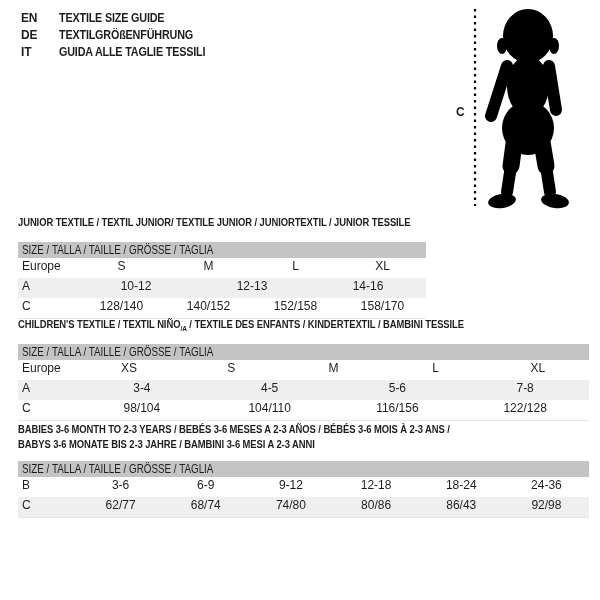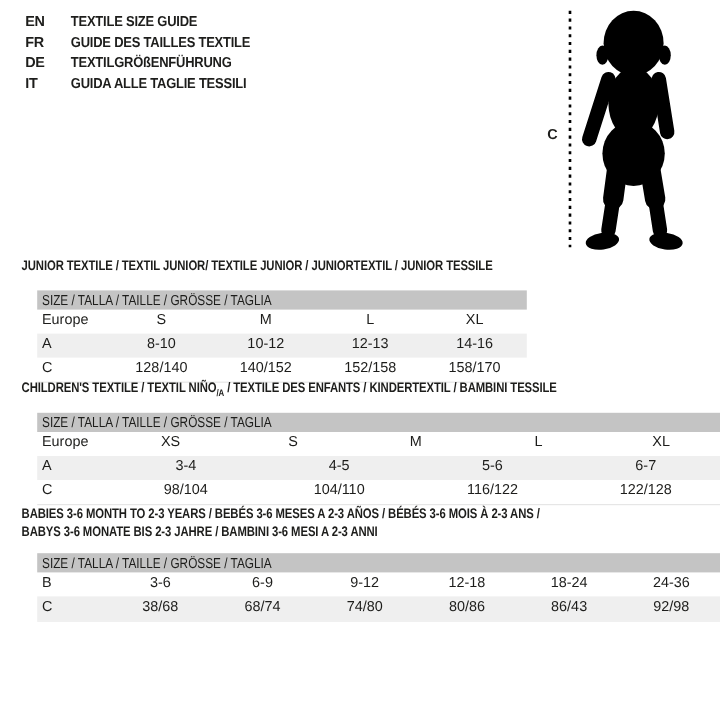"FR" div.lang-row { html: <div> <span>FR</span> <span>GUIDE DES TAILLES TEXTILE</span> </div> -> none }
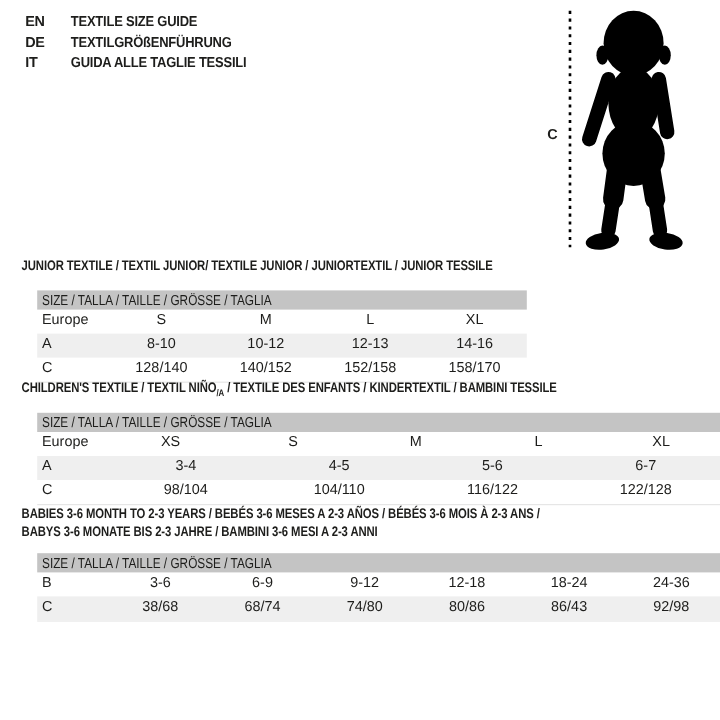"SIZE / TALLA / TAILLE" .size-table { left: 31px -> 18px }
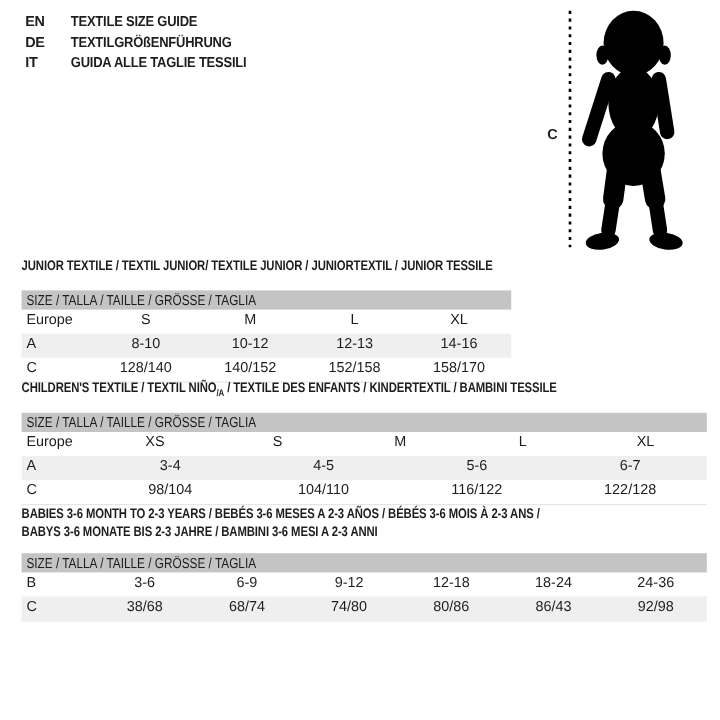"8-10" span.cell { html: <span>8-10</span> -> none }
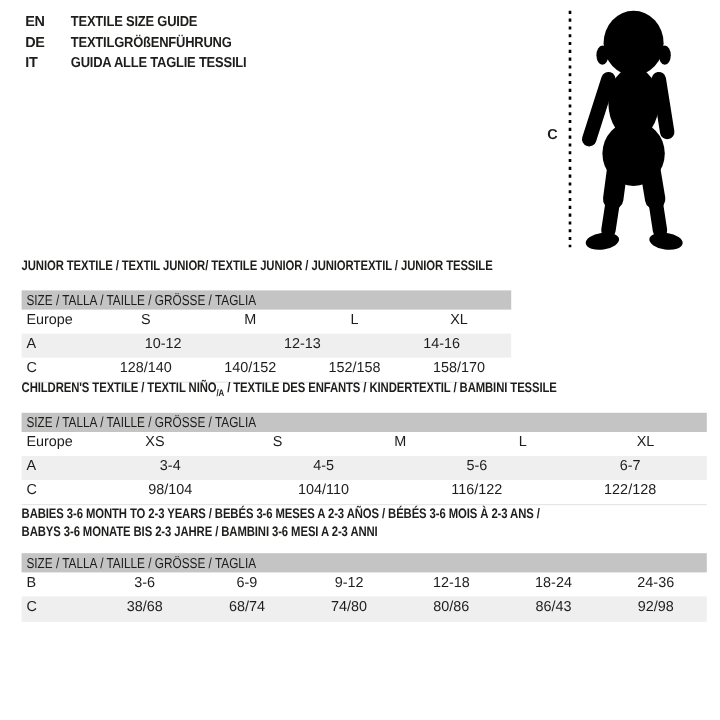"6-7" span.cell { html: <span>6-7</span> -> none }
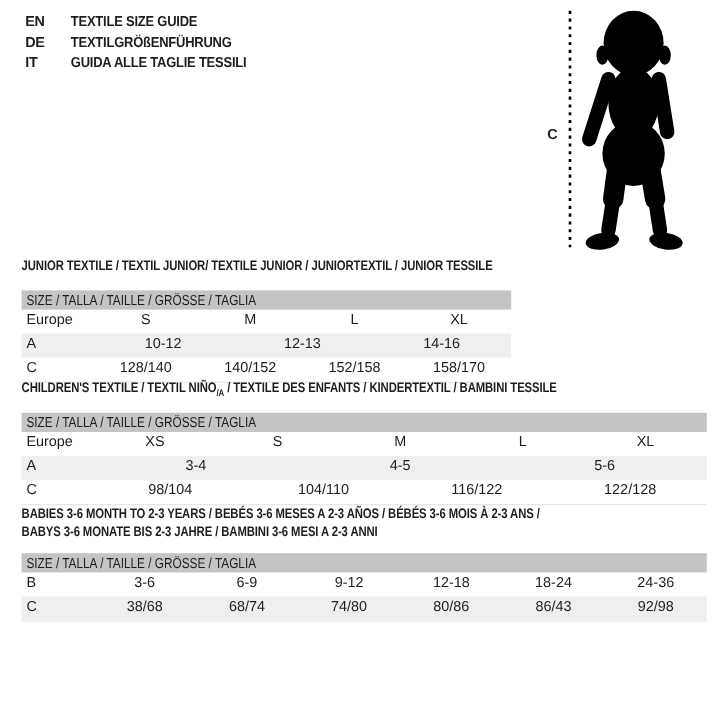"7-8" span.cell { html: none -> <span>7-8</span> }
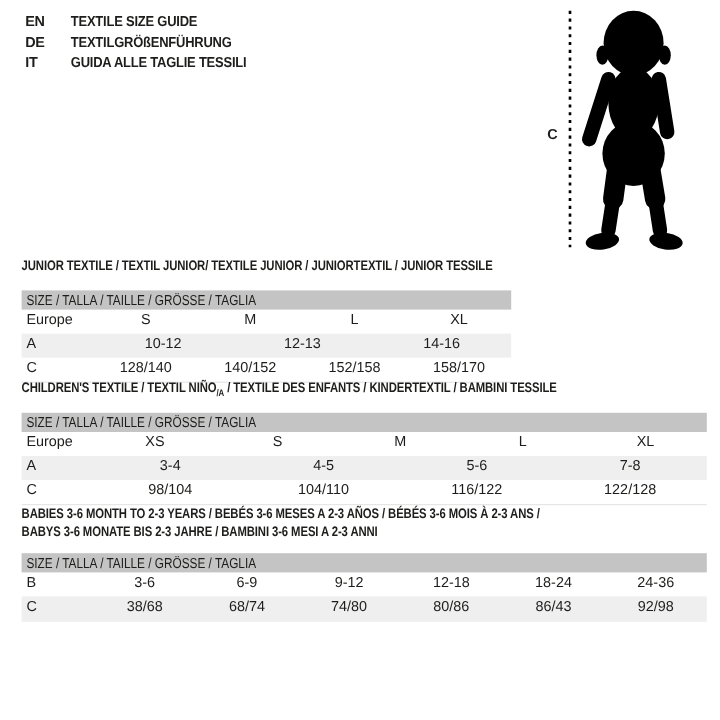"116/122" span.cell { text: 116/122 -> 116/156 }
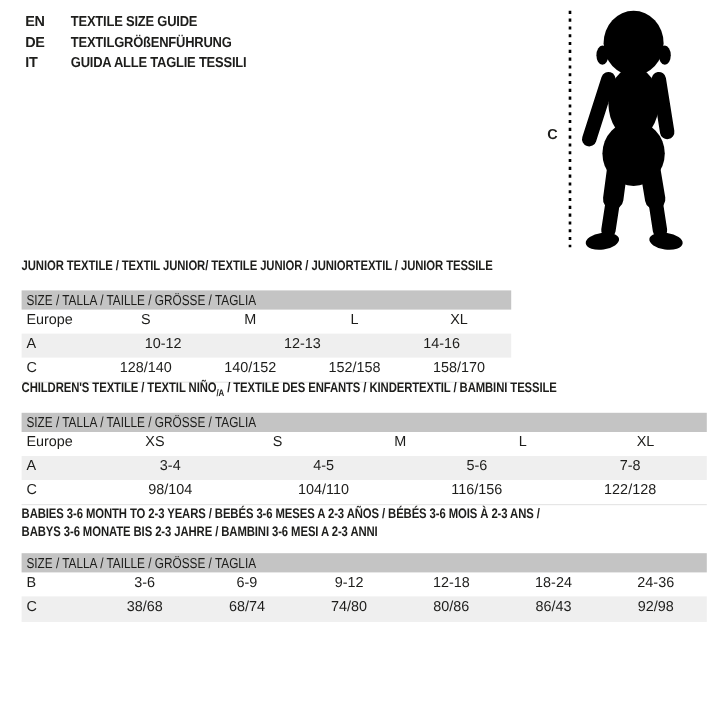"38/68" span.cell { text: 38/68 -> 62/77 }
